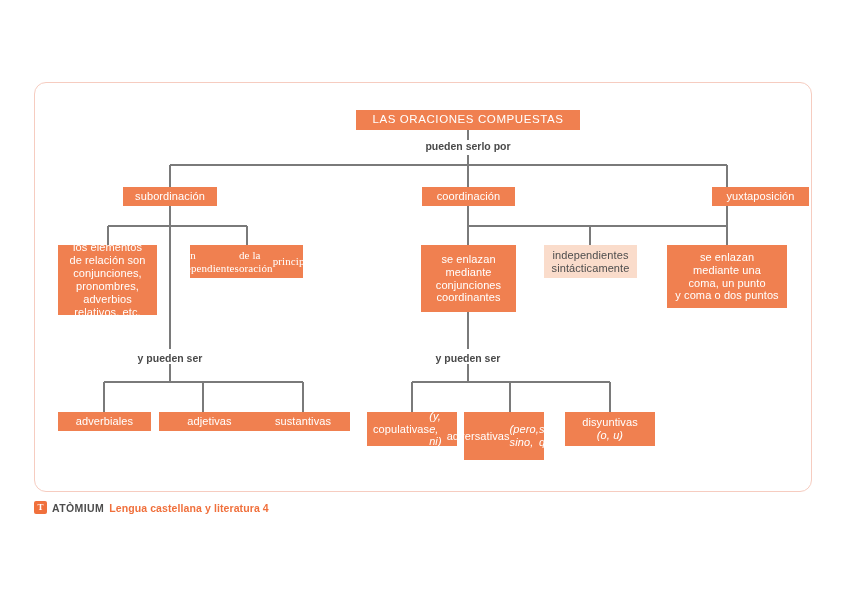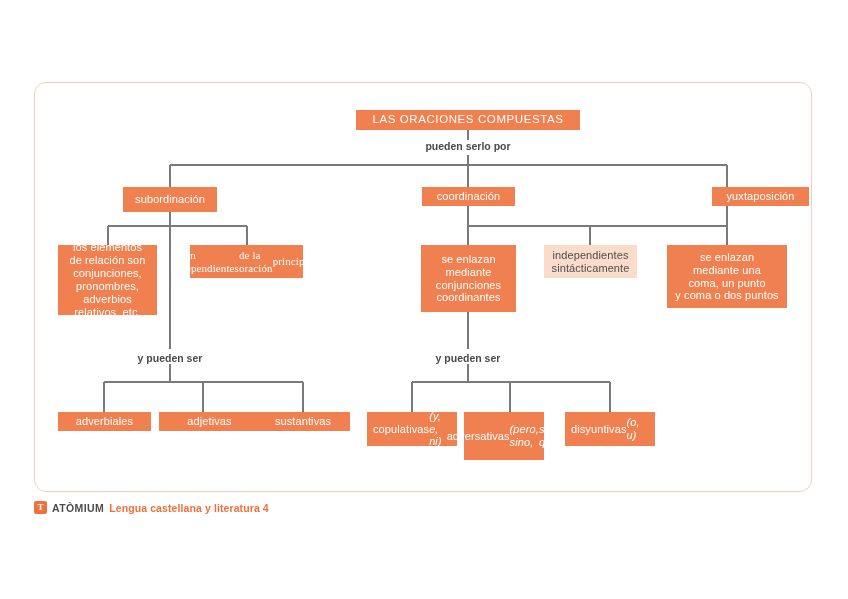"subordinación" div.node { height: 25px -> 19px }
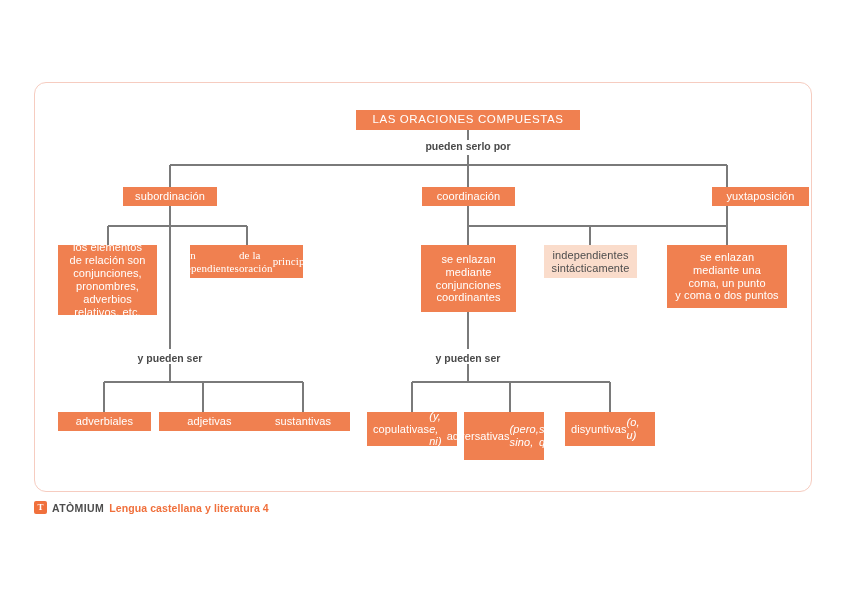"disyuntivas" div.node { flex-direction: row -> column }
